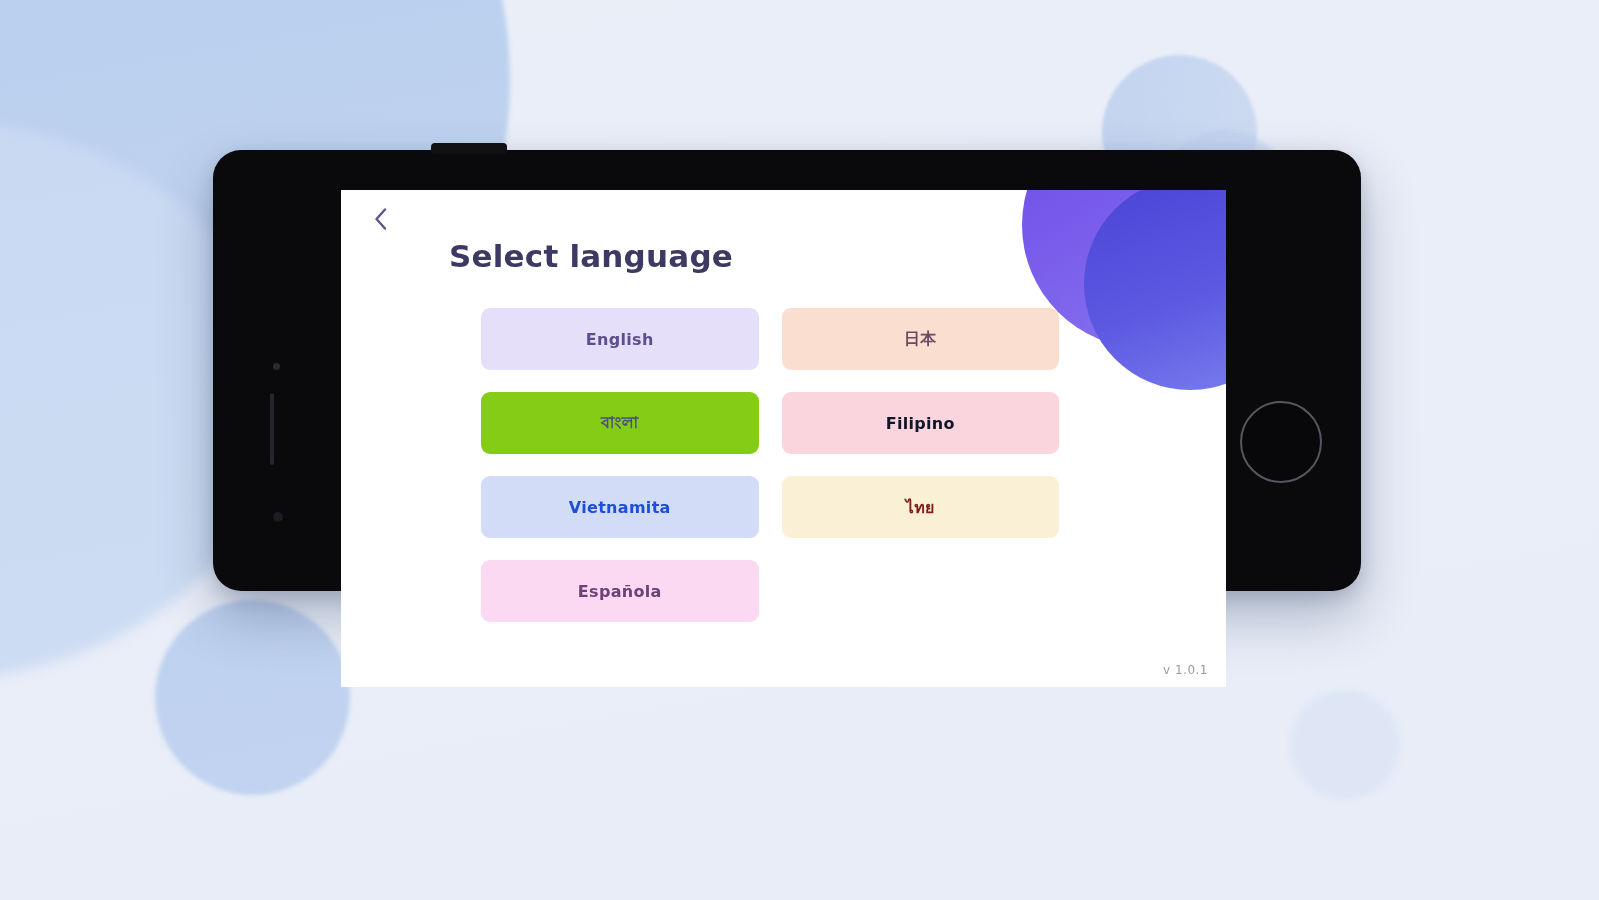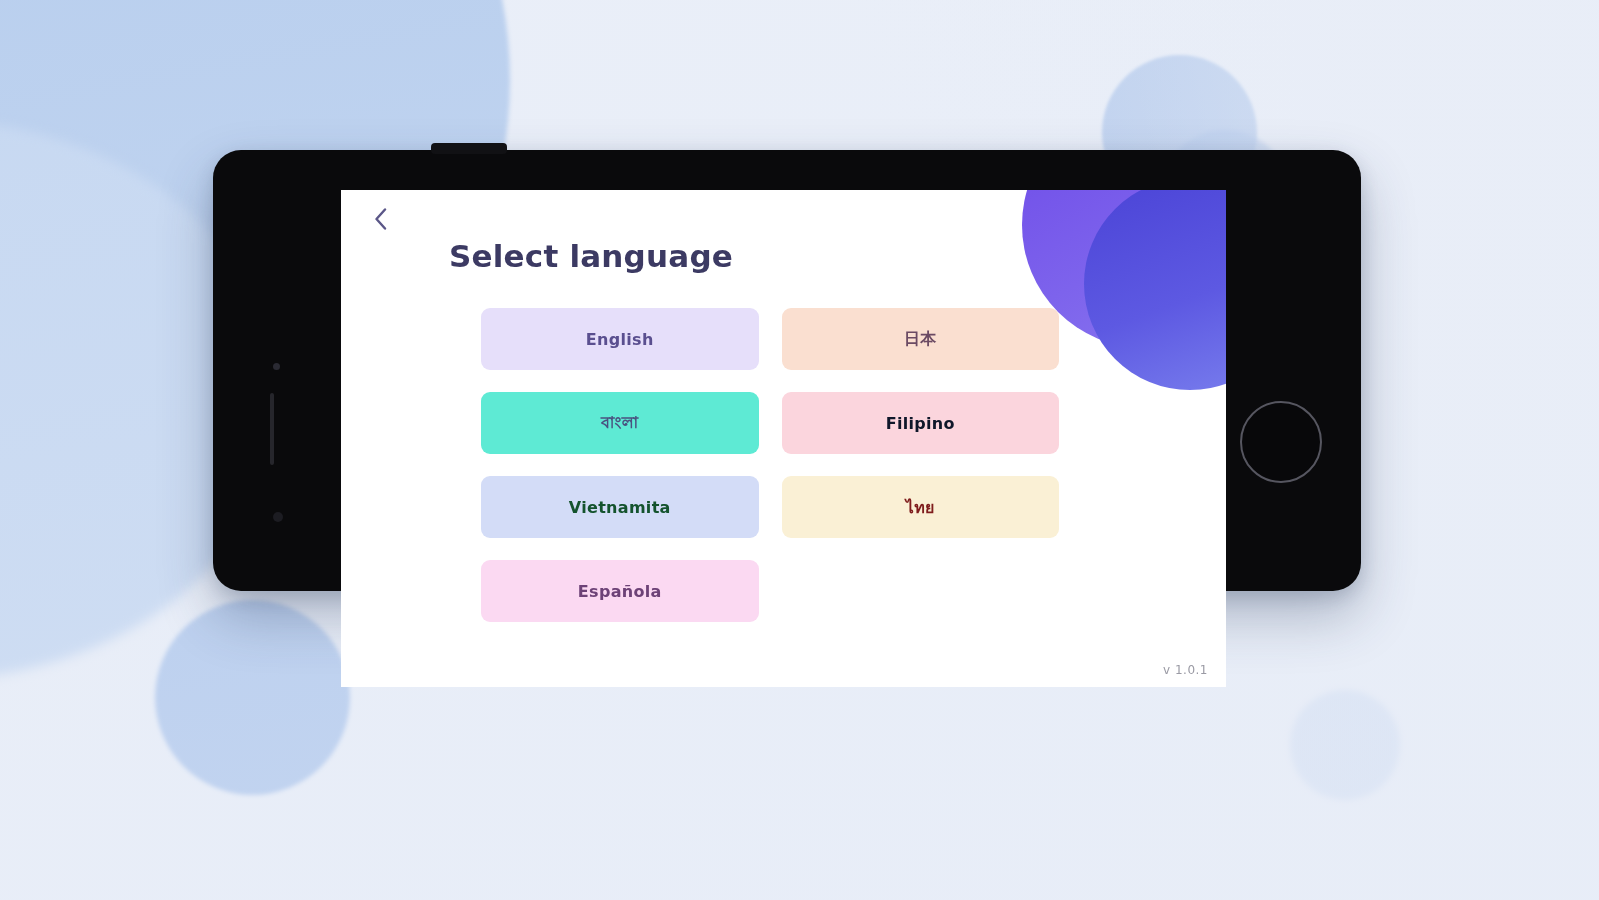"বাংলা" button.lang-button { background: #5eead4 -> #84cc16 }
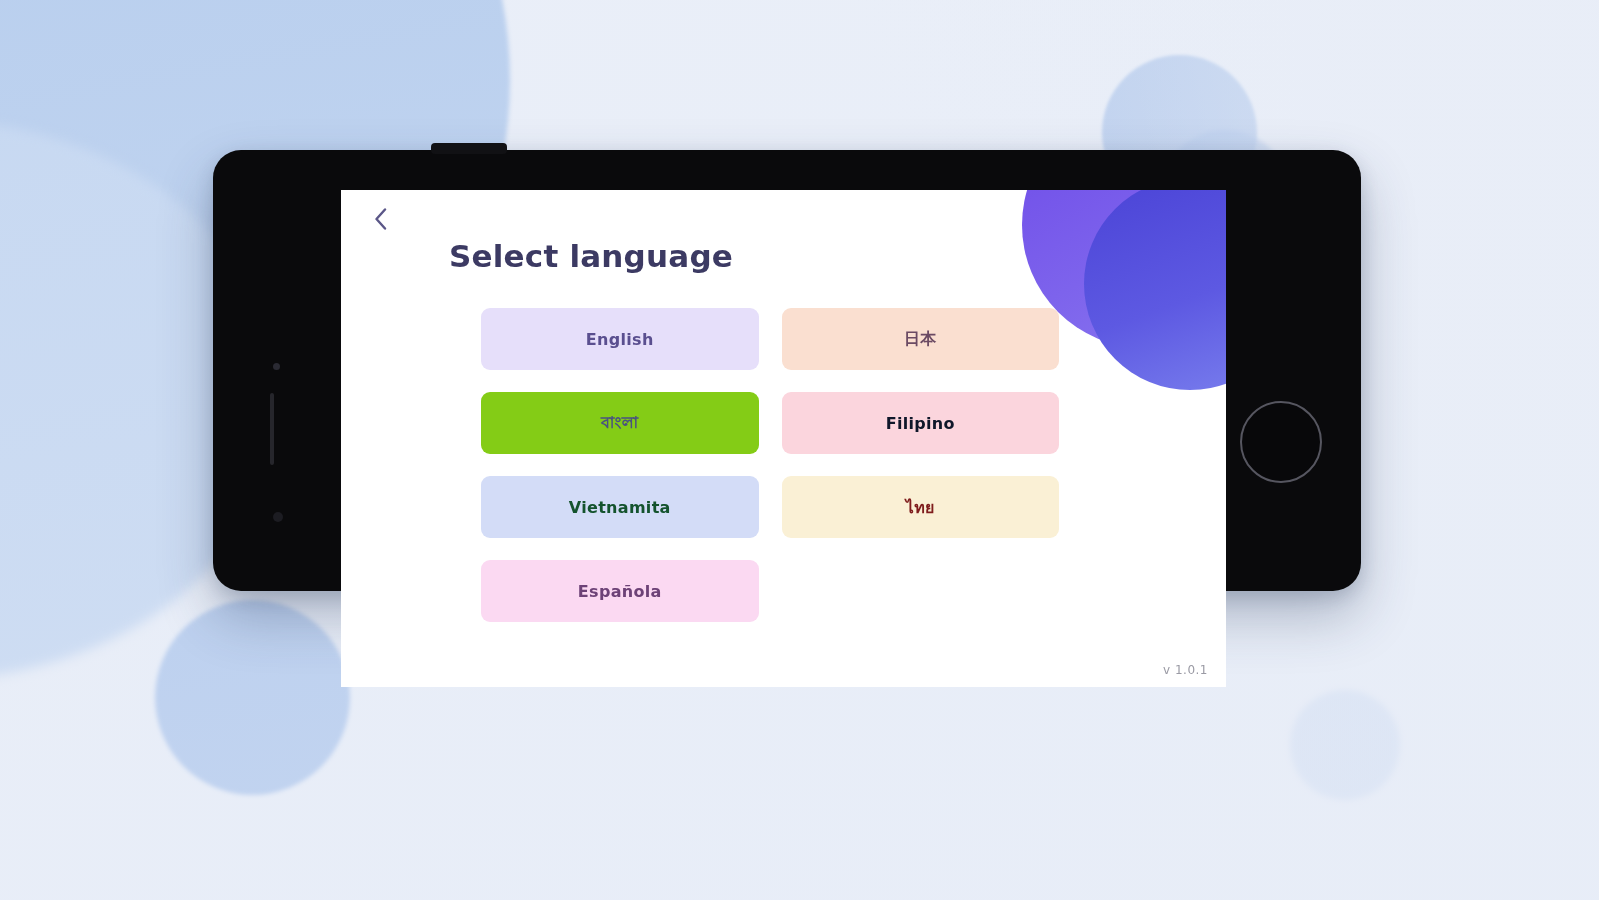"Vietnamita" button.lang-button { color: #14532d -> #1d4ed8 }
